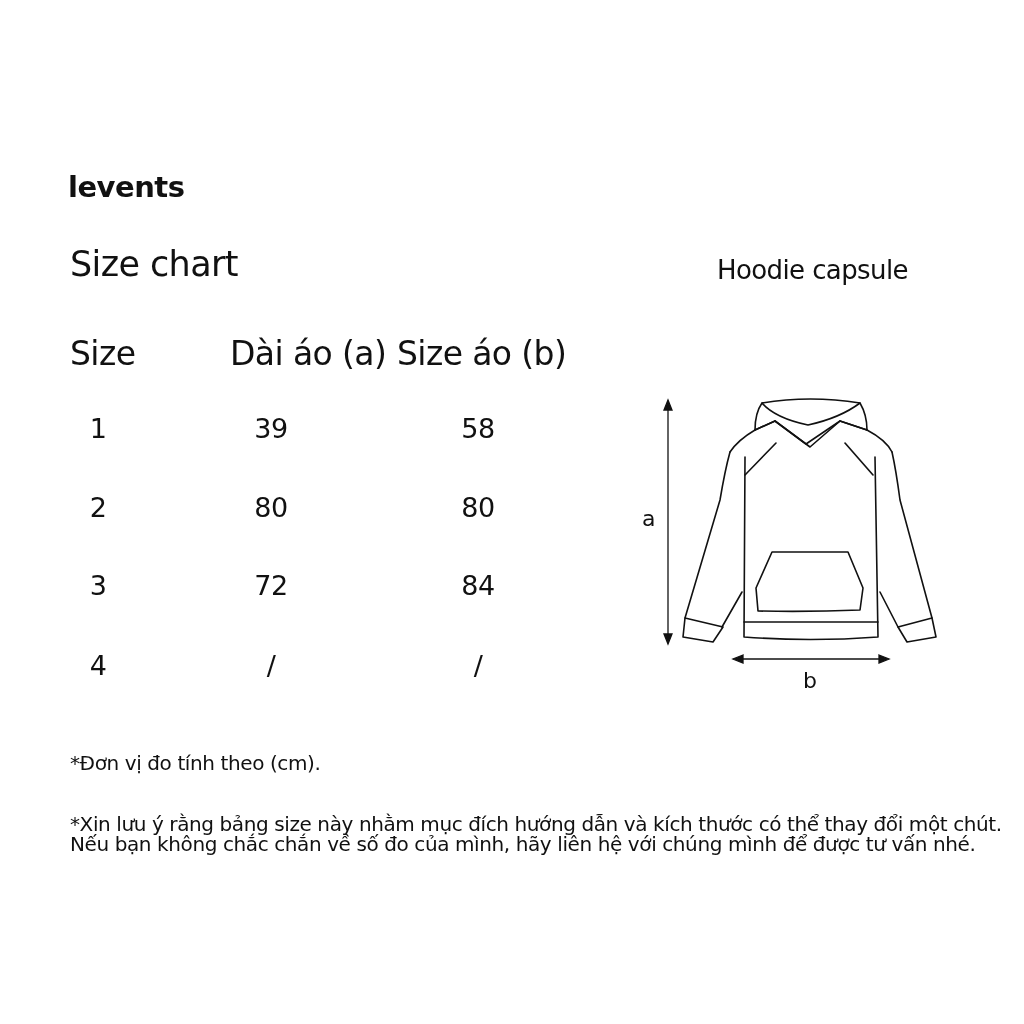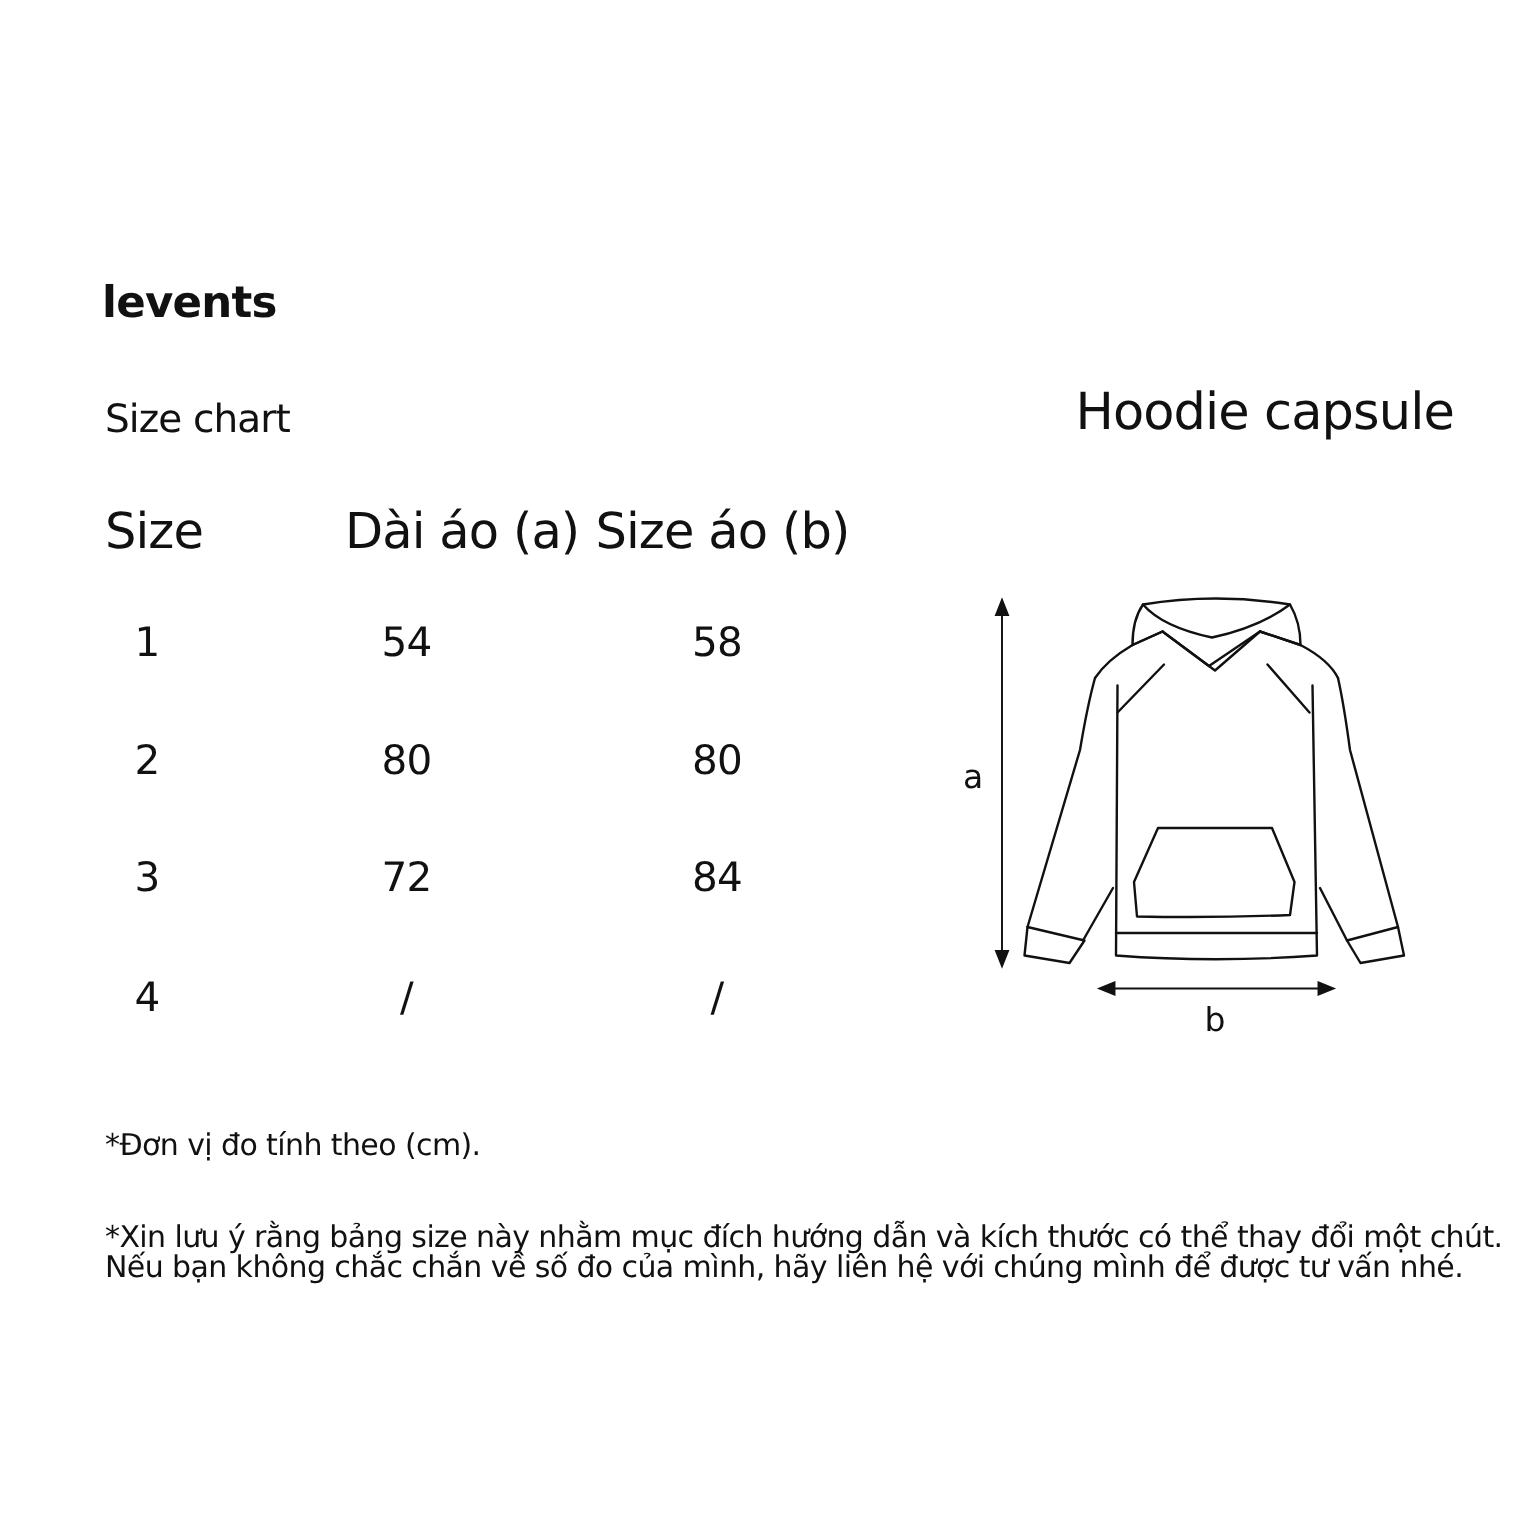"levents" .brand { top: 184px -> 170px }
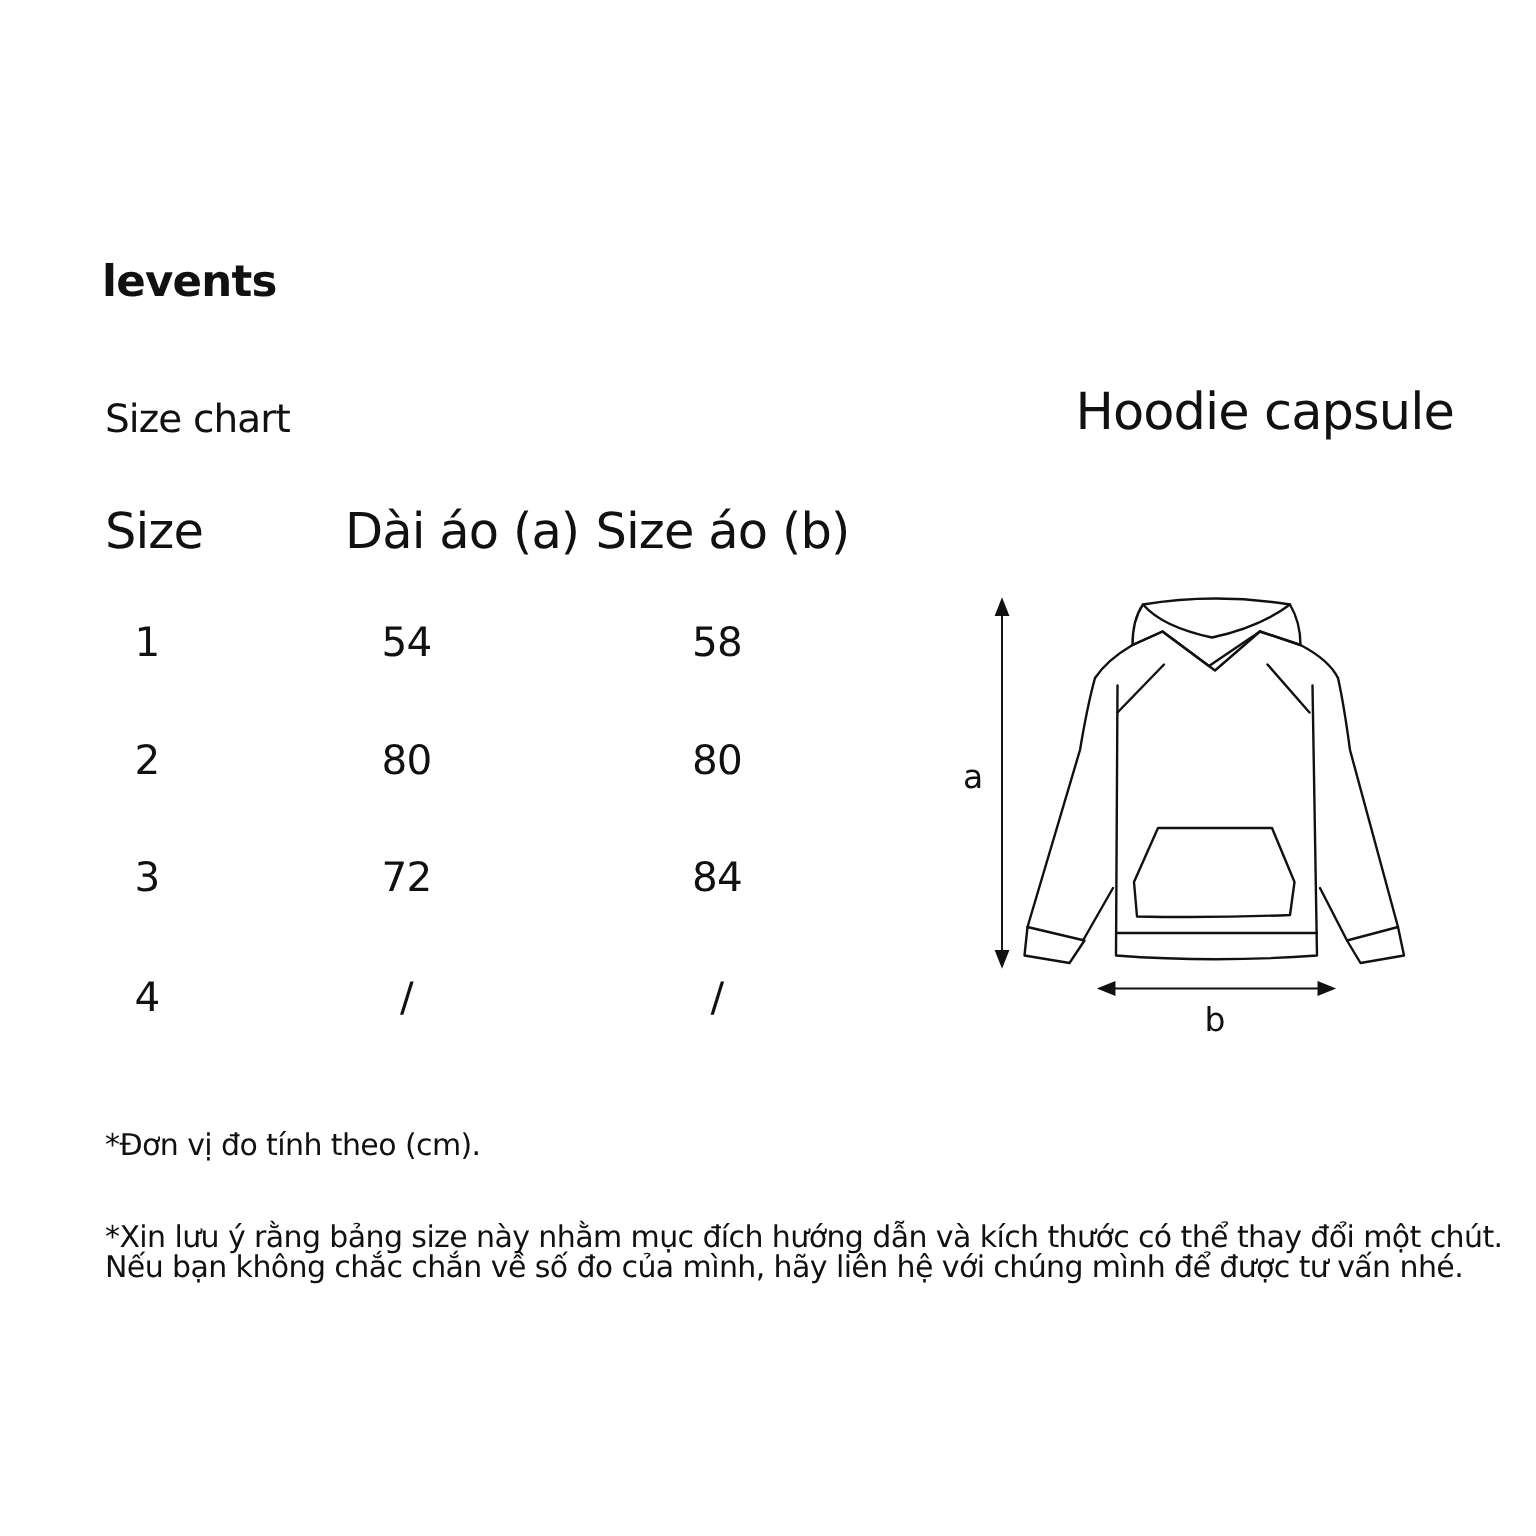"Size chart" .title { font-size: 26px -> 35px; top: 265px -> 244px }
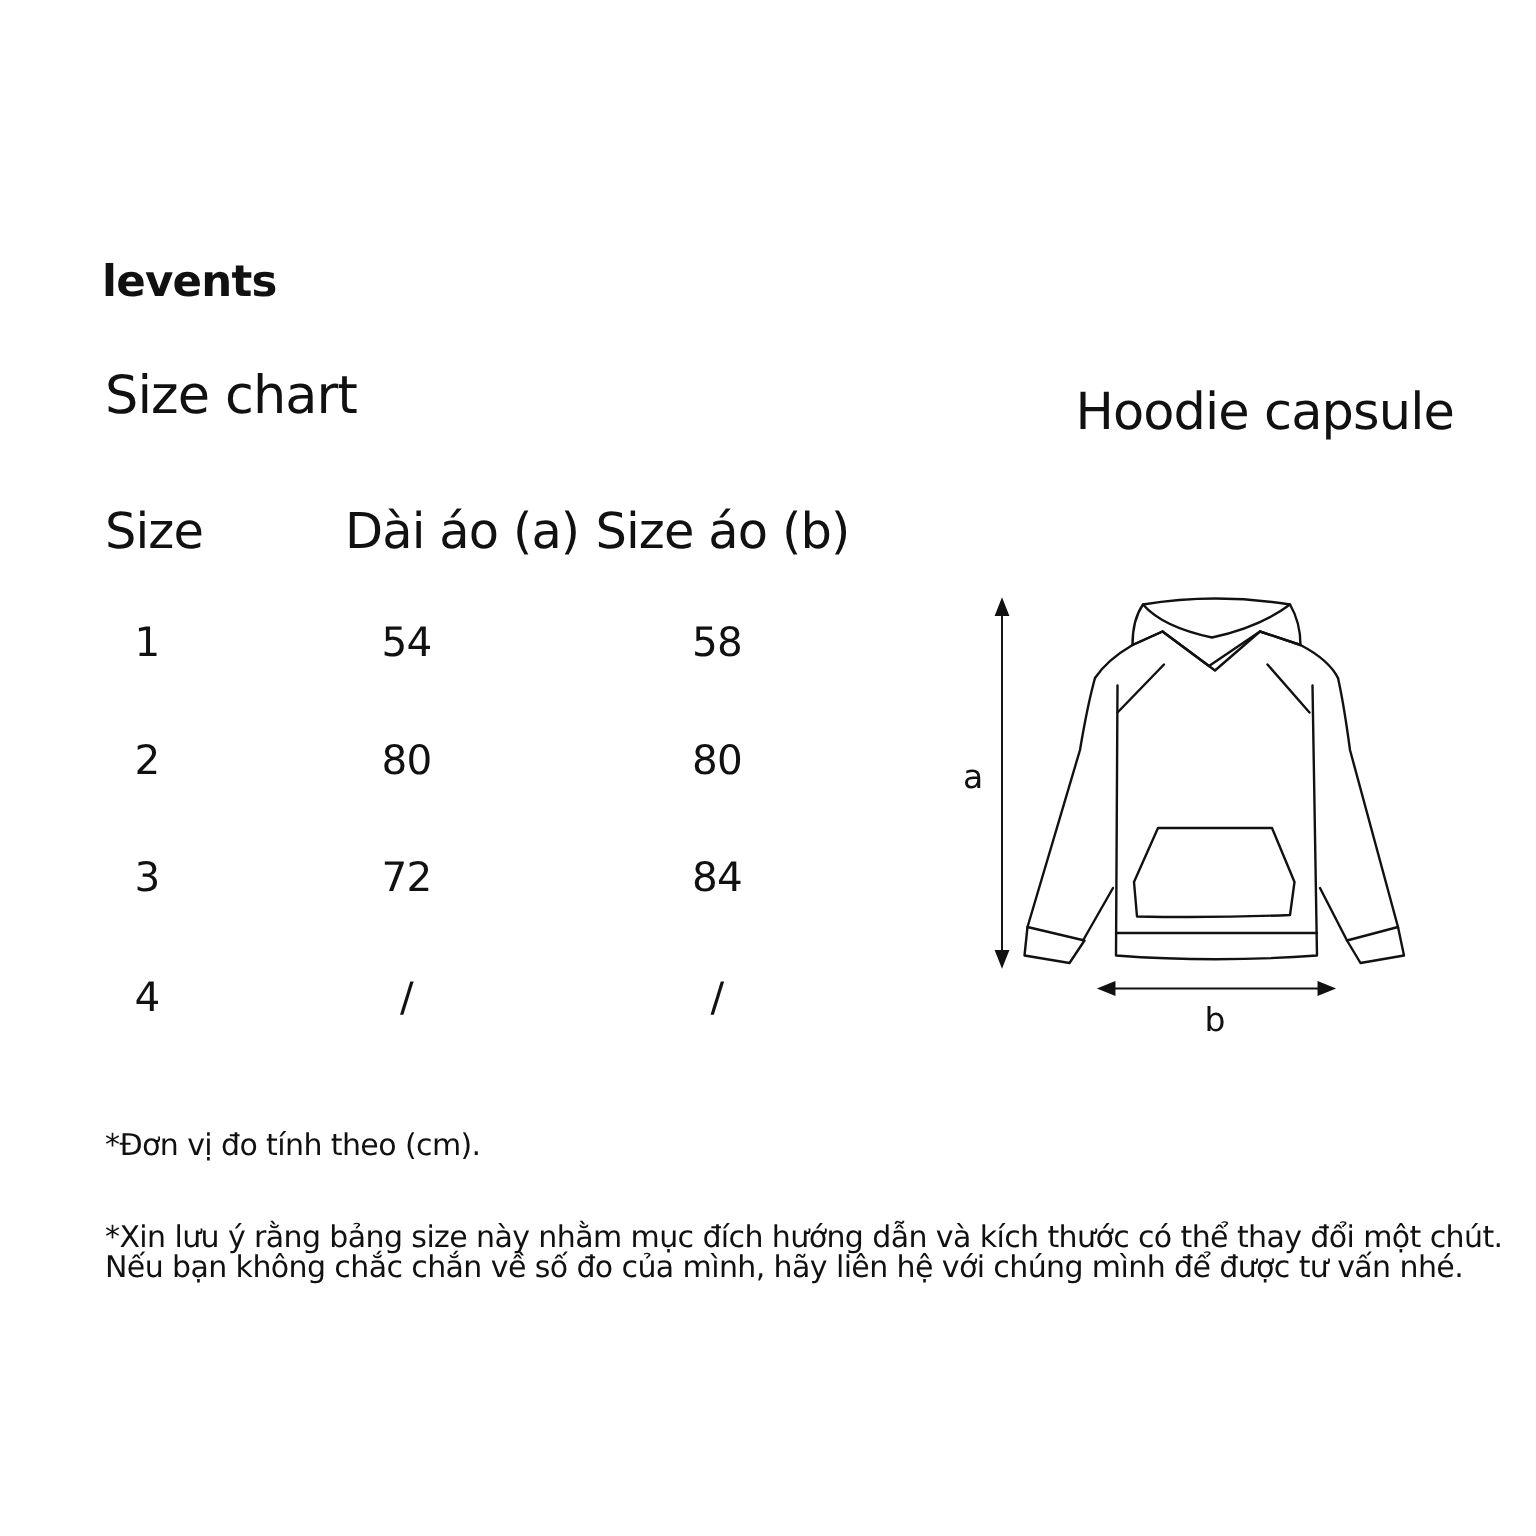"Hoodie capsule" .subtitle { font-size: 34px -> 26px }
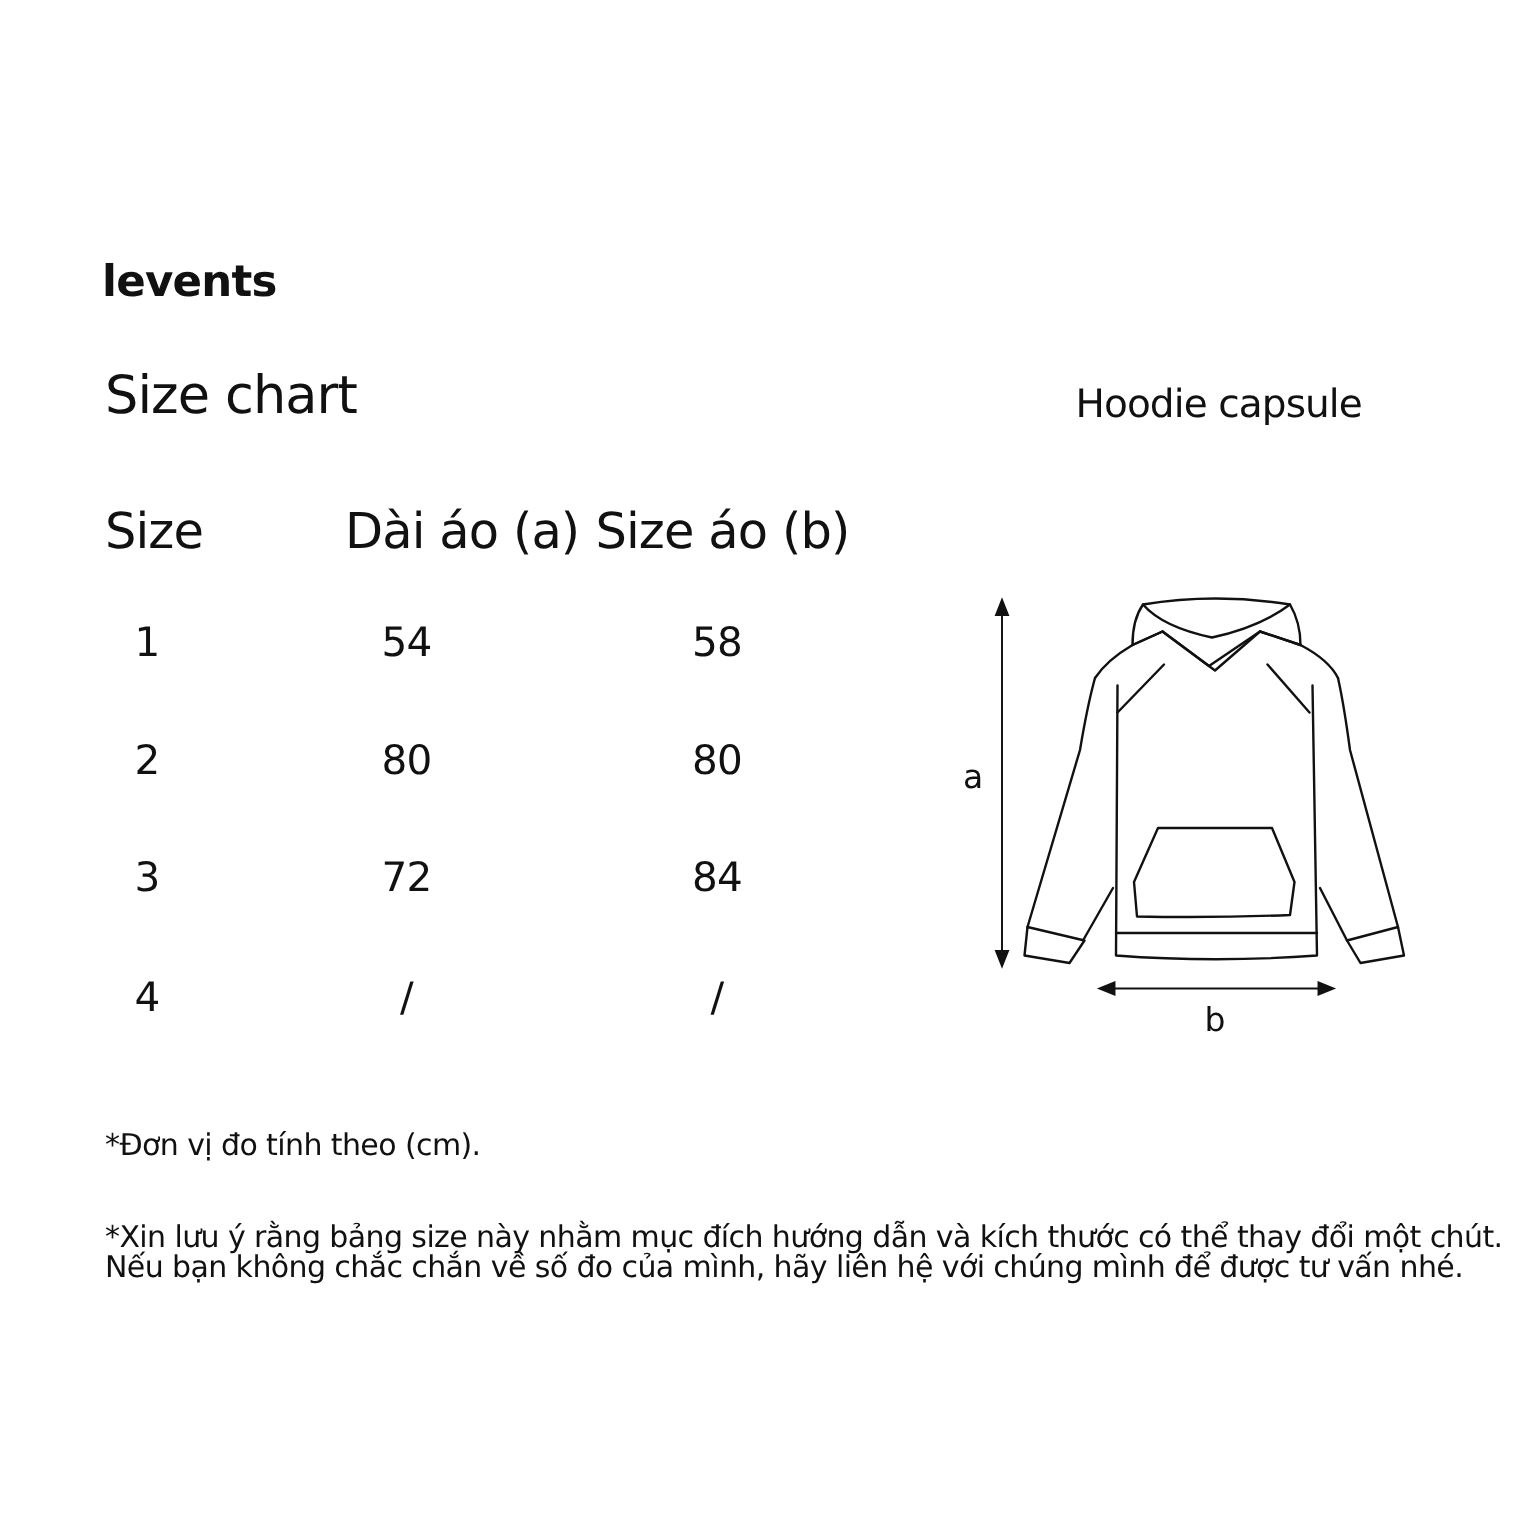"54" div.abs { text: 54 -> 39 }
